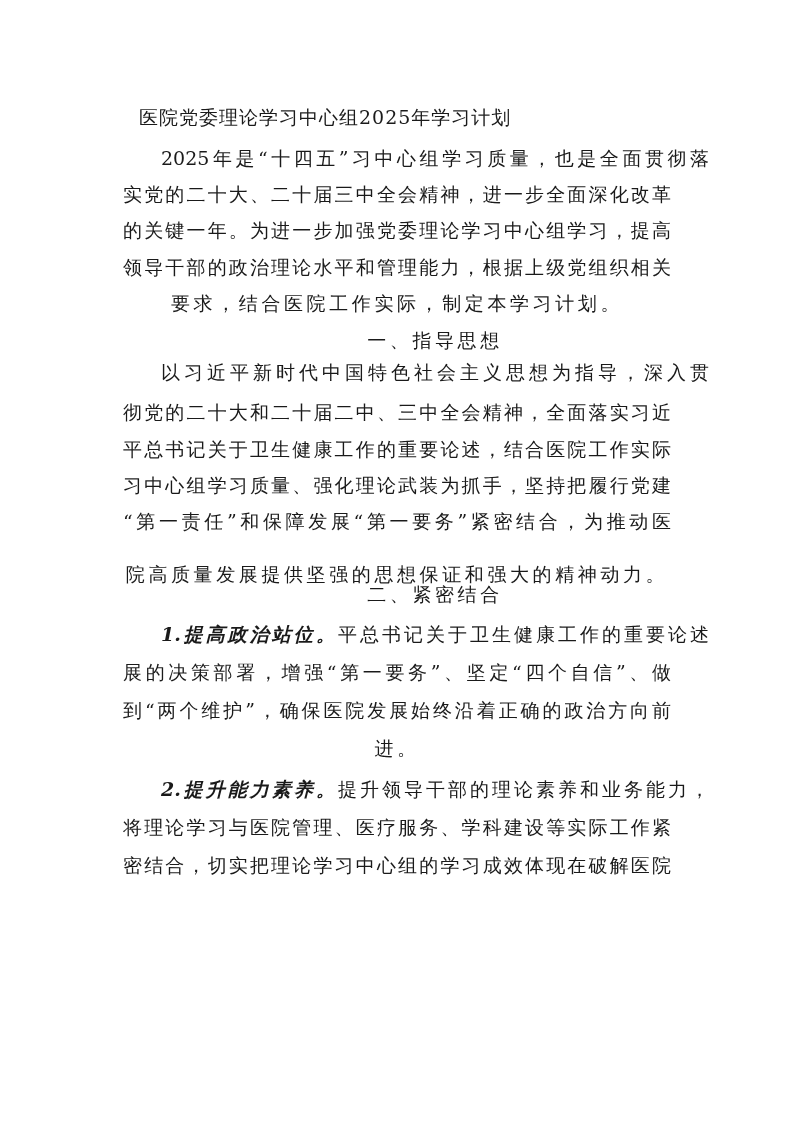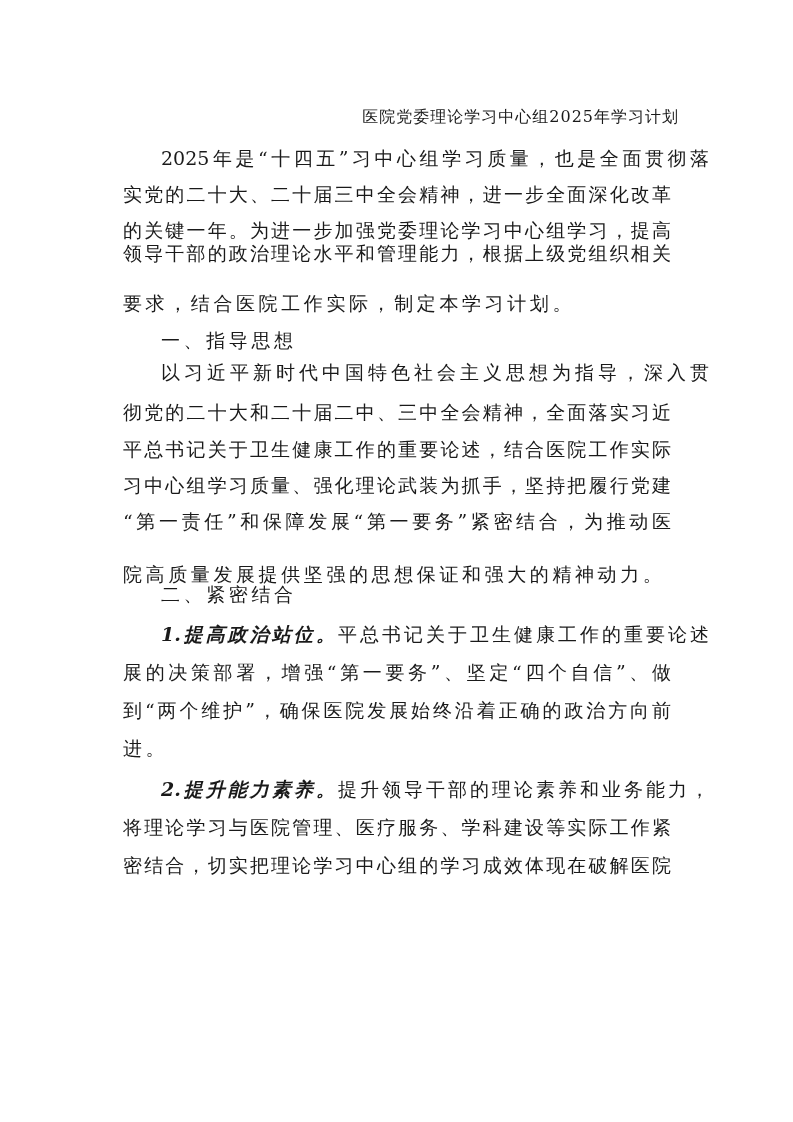"医院党委理论学习中心组2025年学习计划" .title { font-size: 16px -> 19px; left: 8px -> 16px; text-align: right -> left }
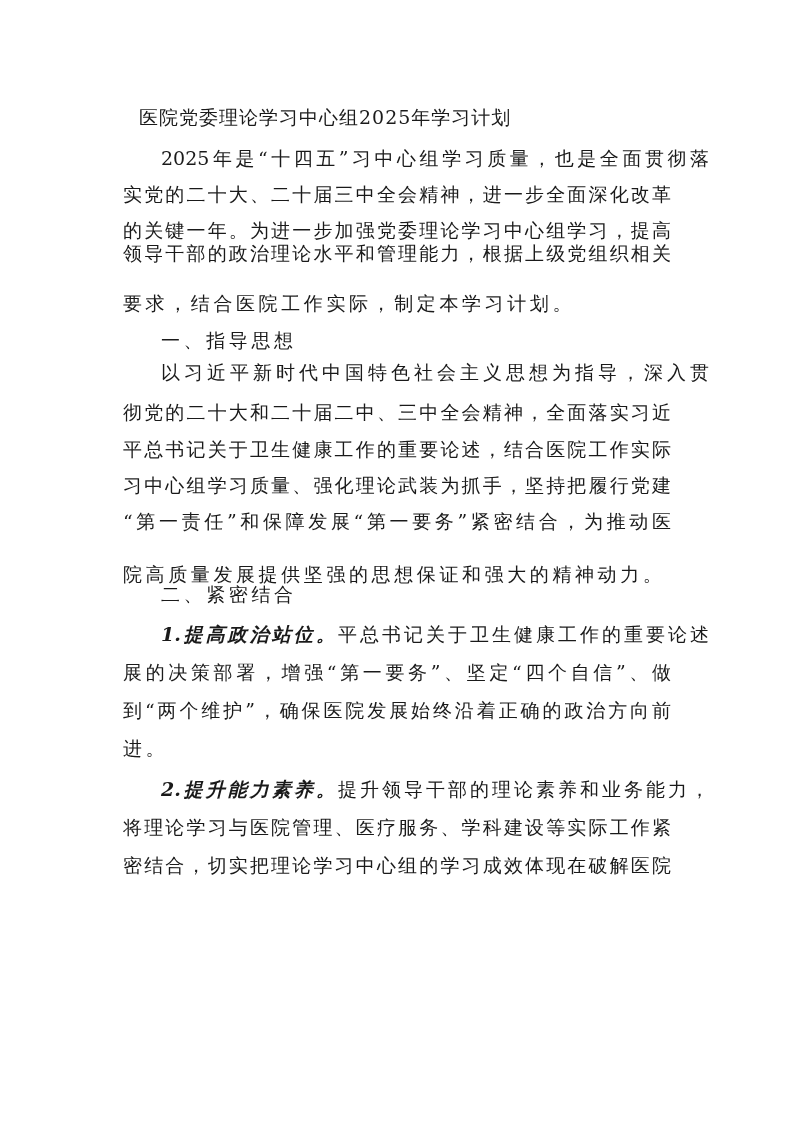"领导干部的政治理论水平和管理能力，根据上级党组织相关" div.line { top: 239px -> 253px }
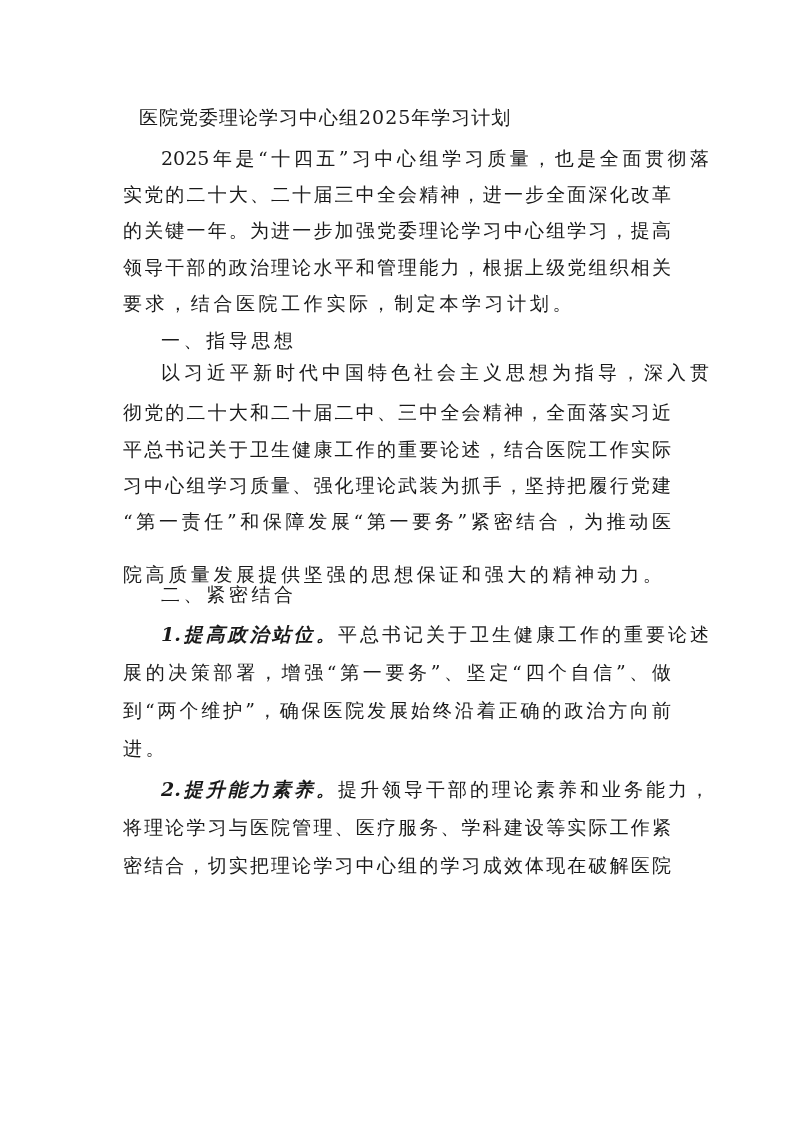"要求，结合医院工作实际，制定本学习计划。" .line { text-align: none -> center }
